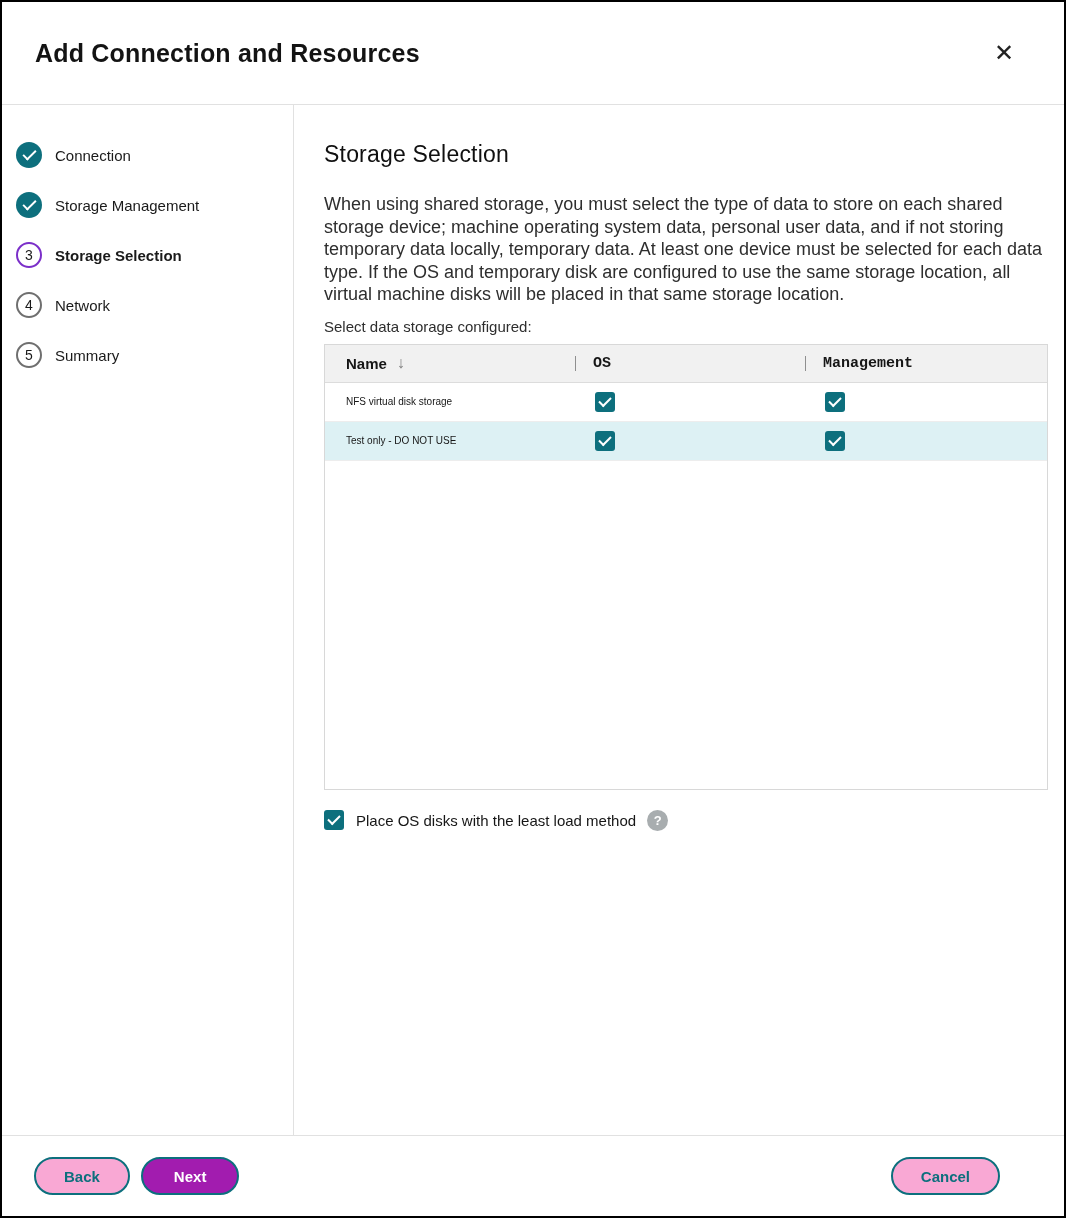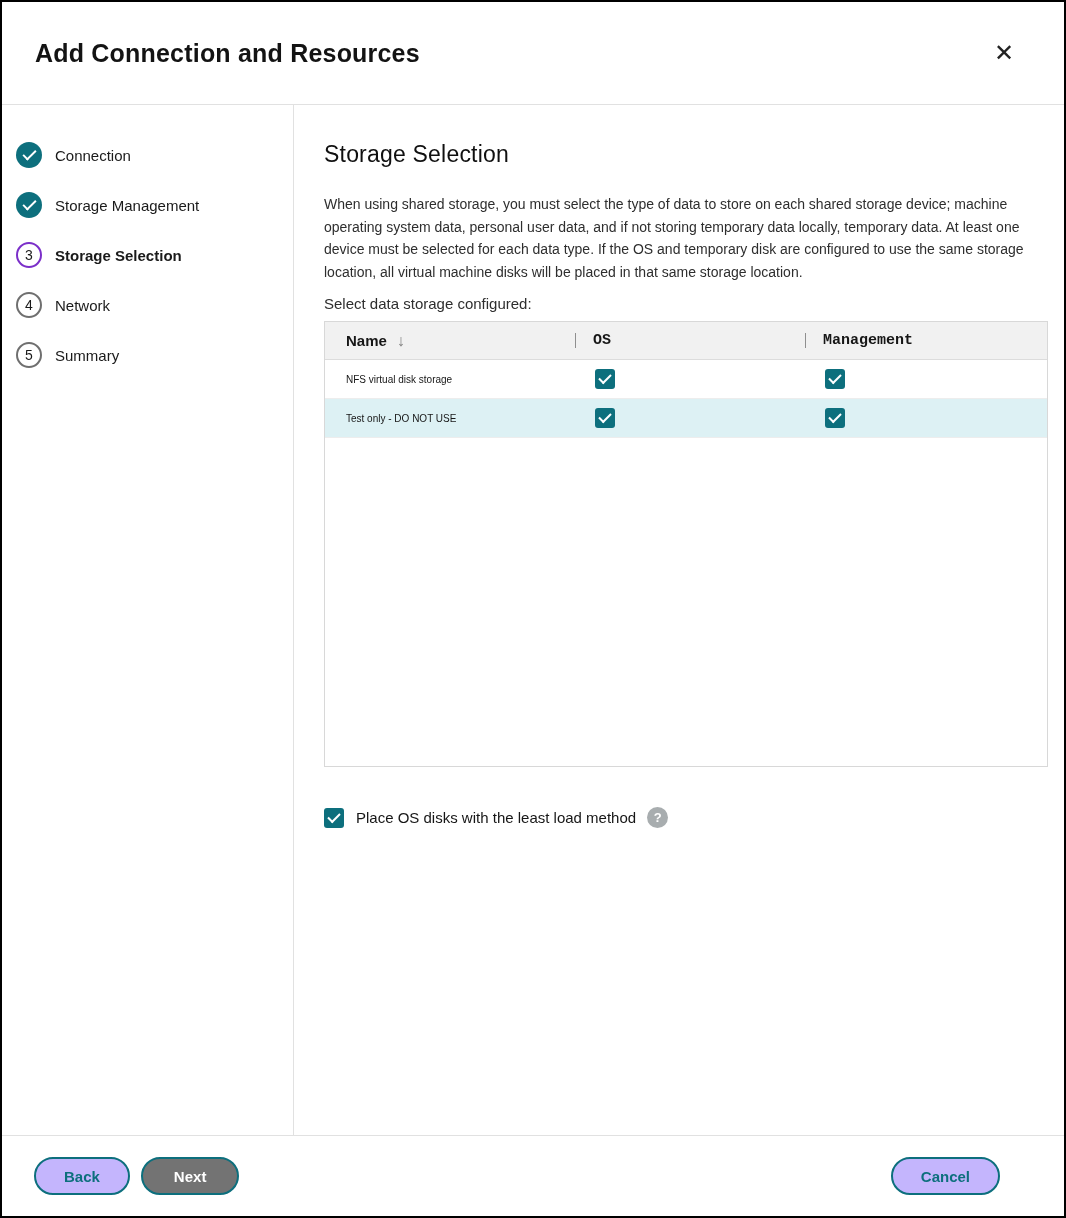"When using shared storage, you" .main-desc { font-size: 14px -> 18px }
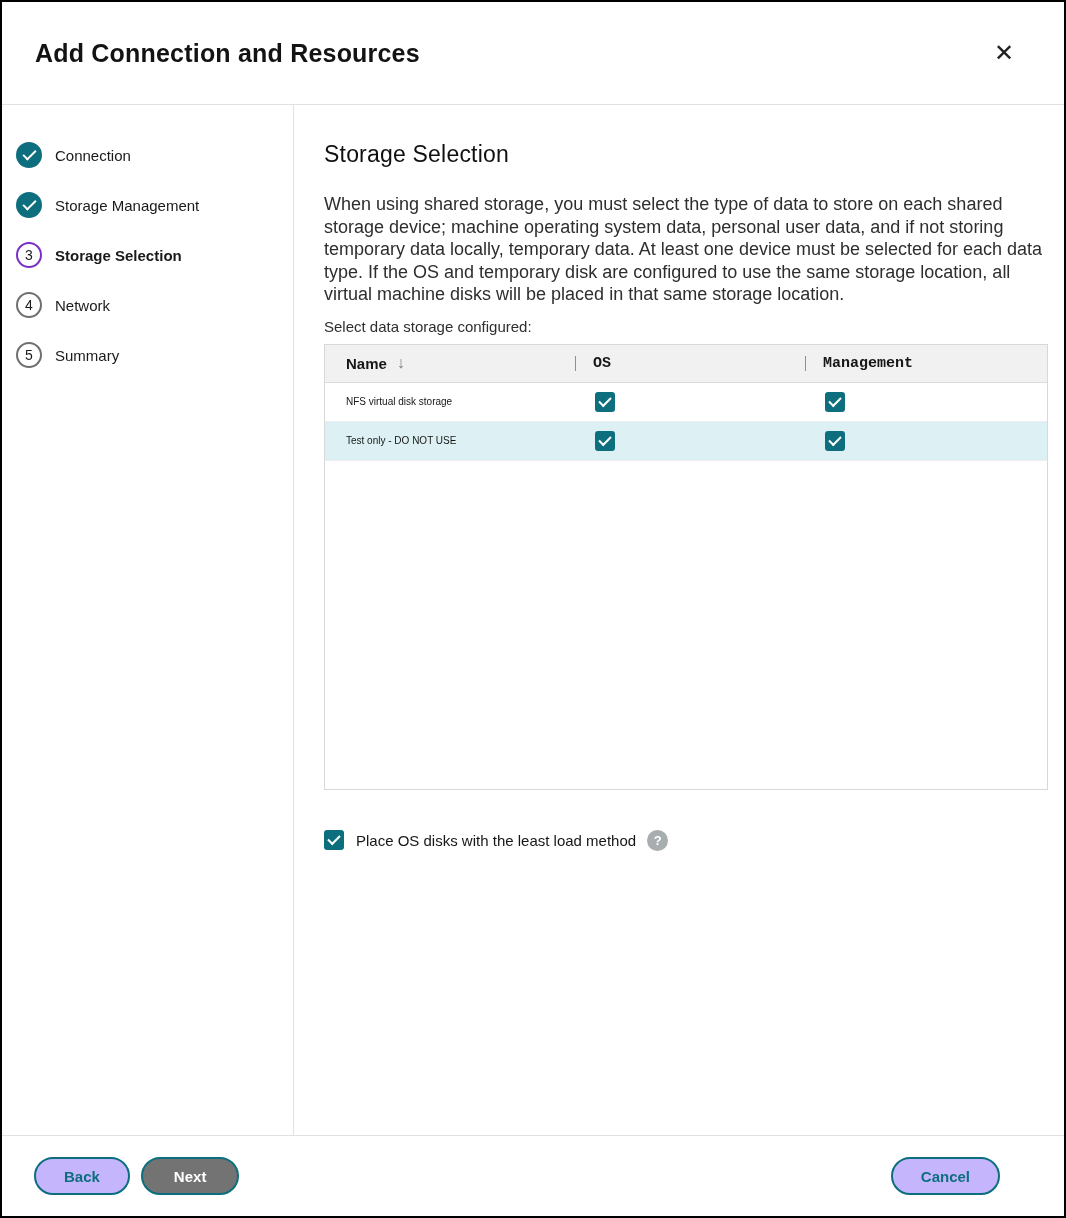"Place OS disks with the" .least-load { margin-top: 40px -> 20px }
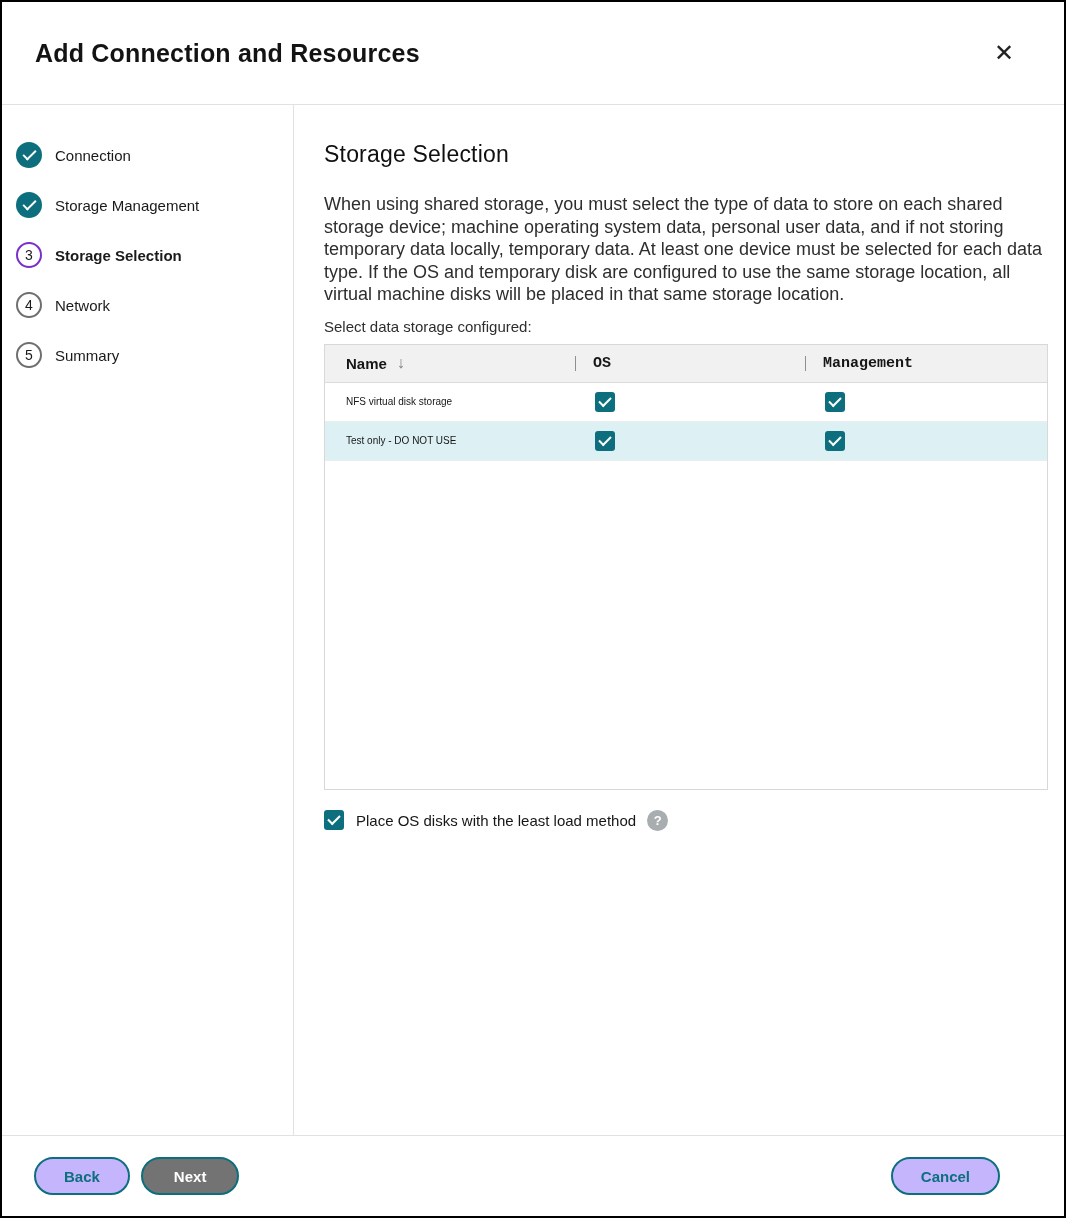"Back" .btn.outline { background: #c4b5fd -> #f9a8d4 }
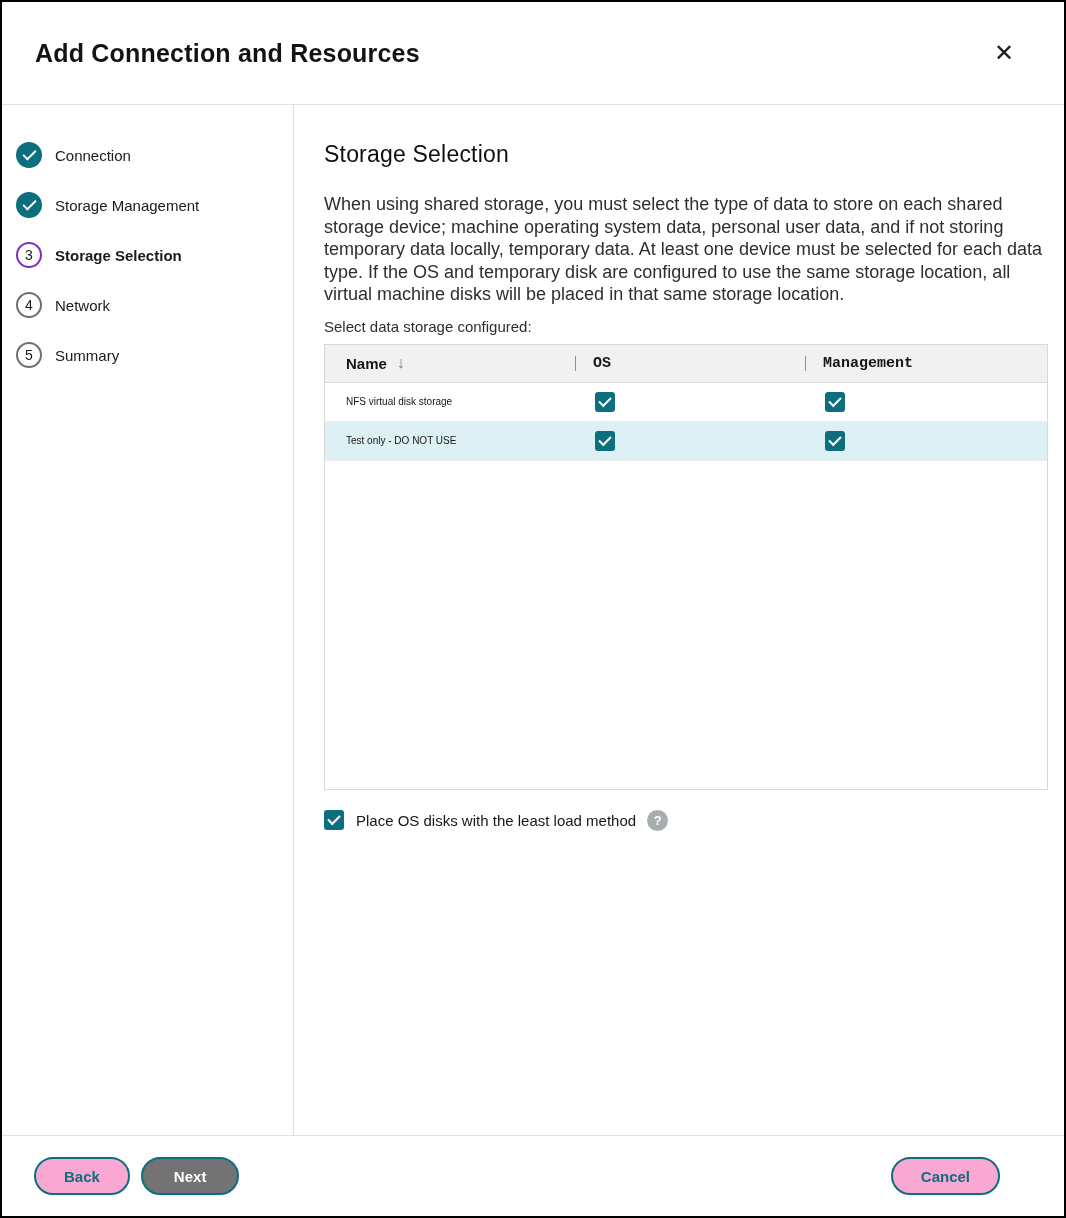"Next" .btn.fill { background: #737373 -> #a21caf }
